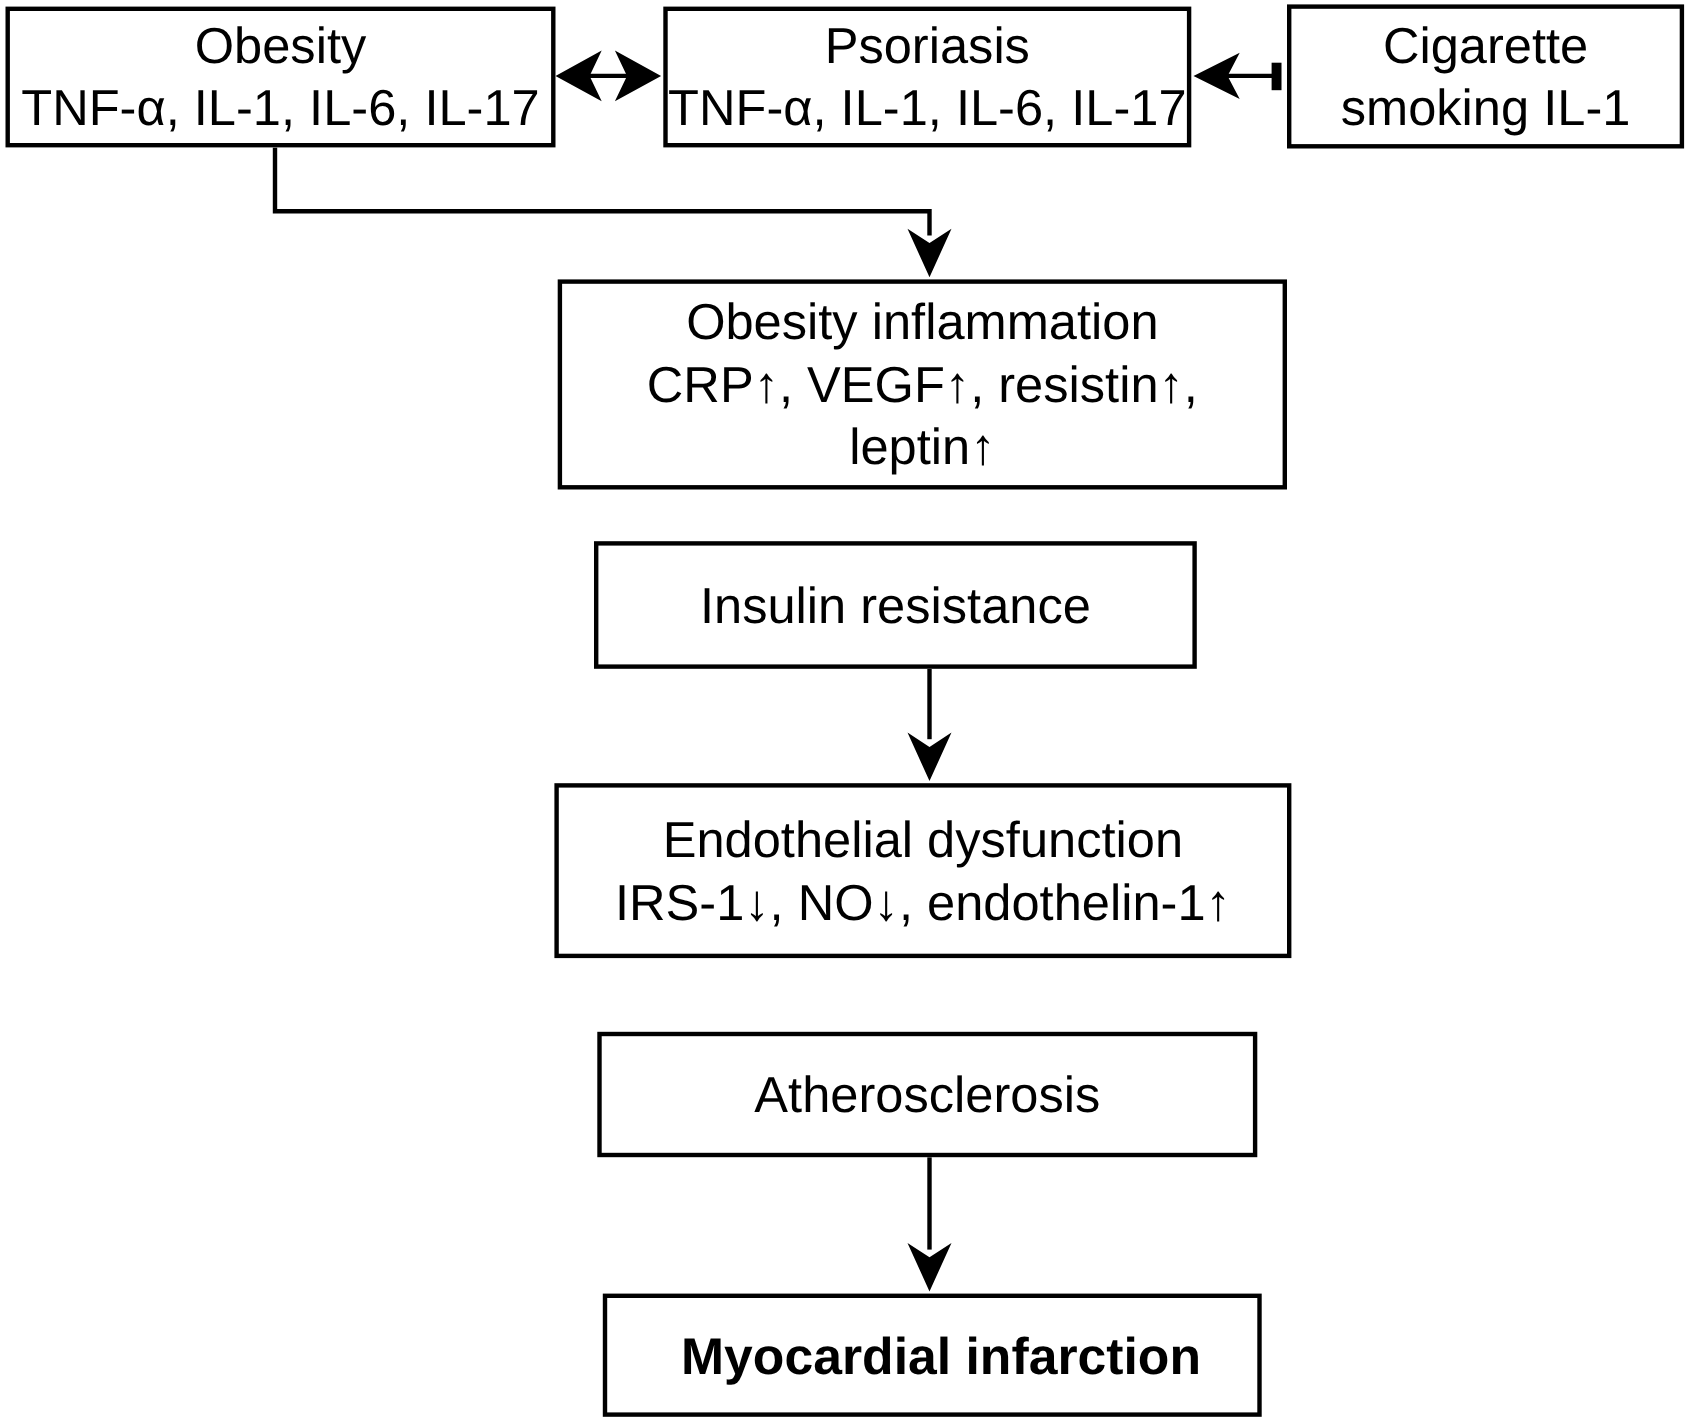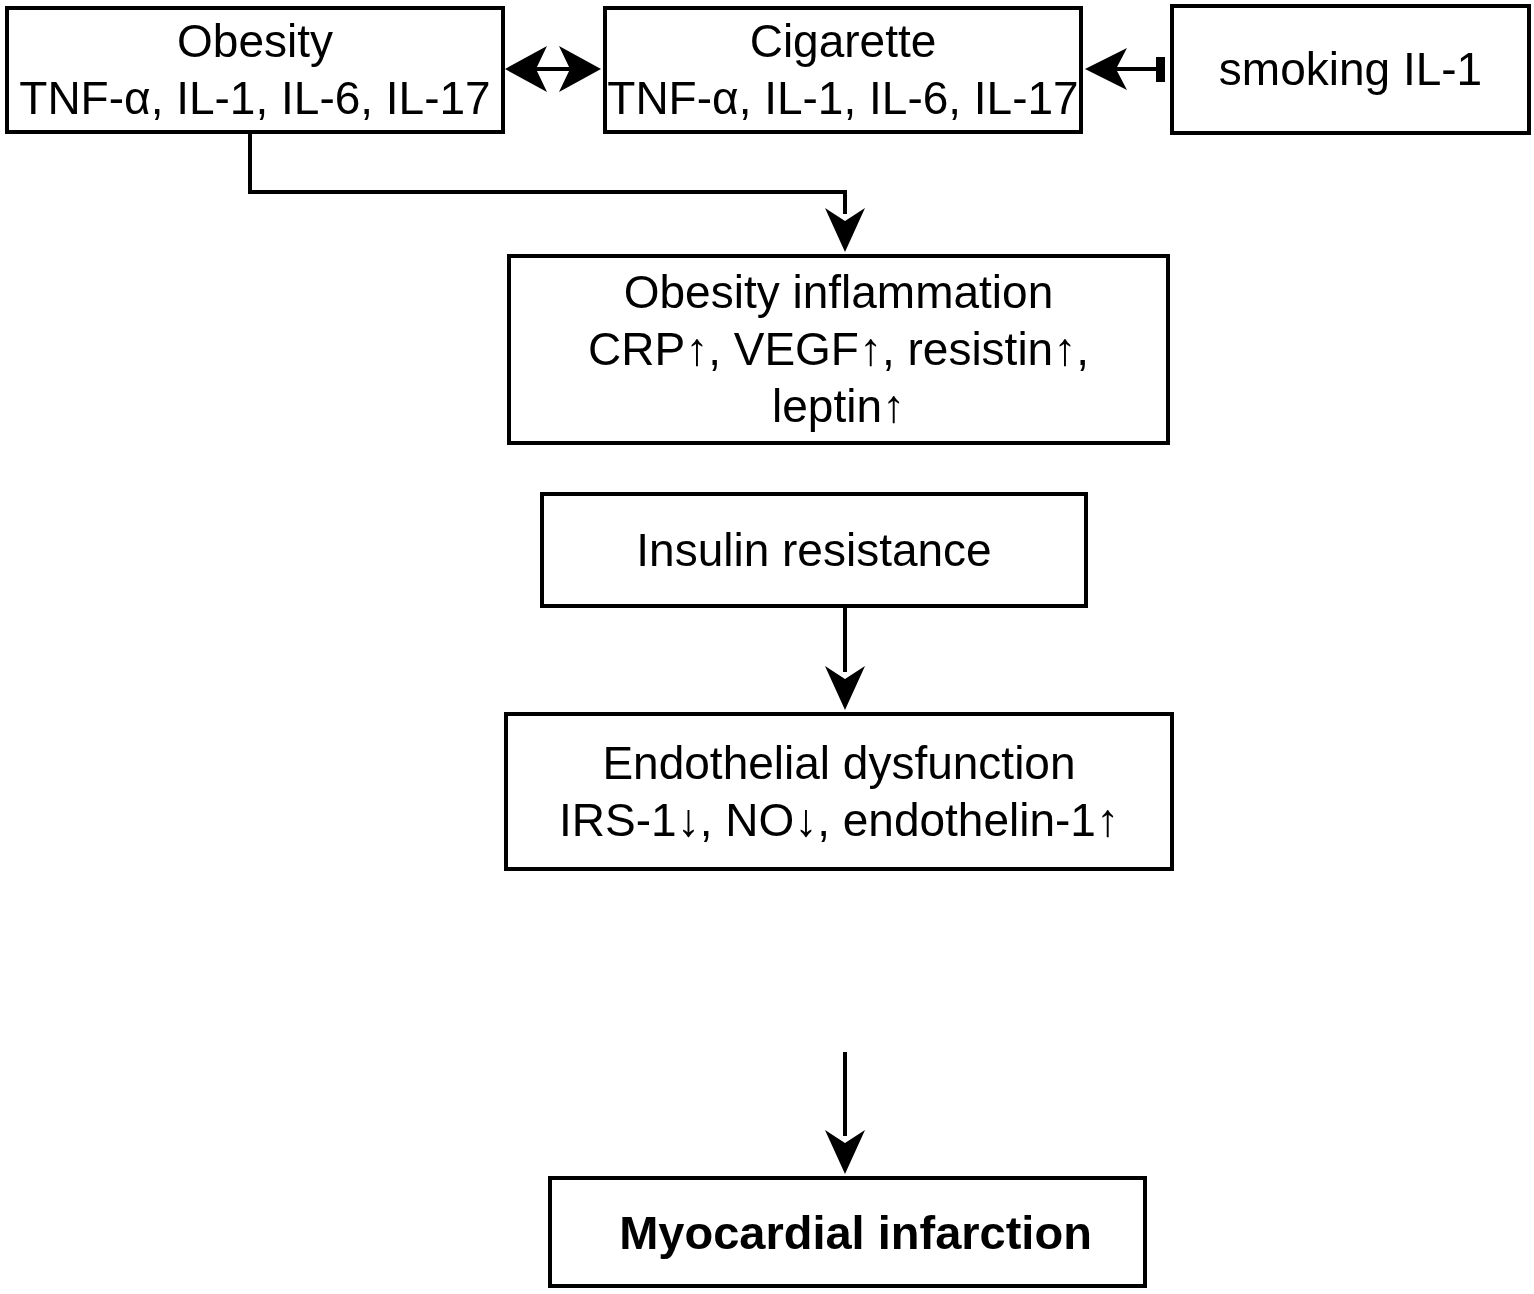"Cigarette" span.node-title { text: Cigarette -> Psoriasis }
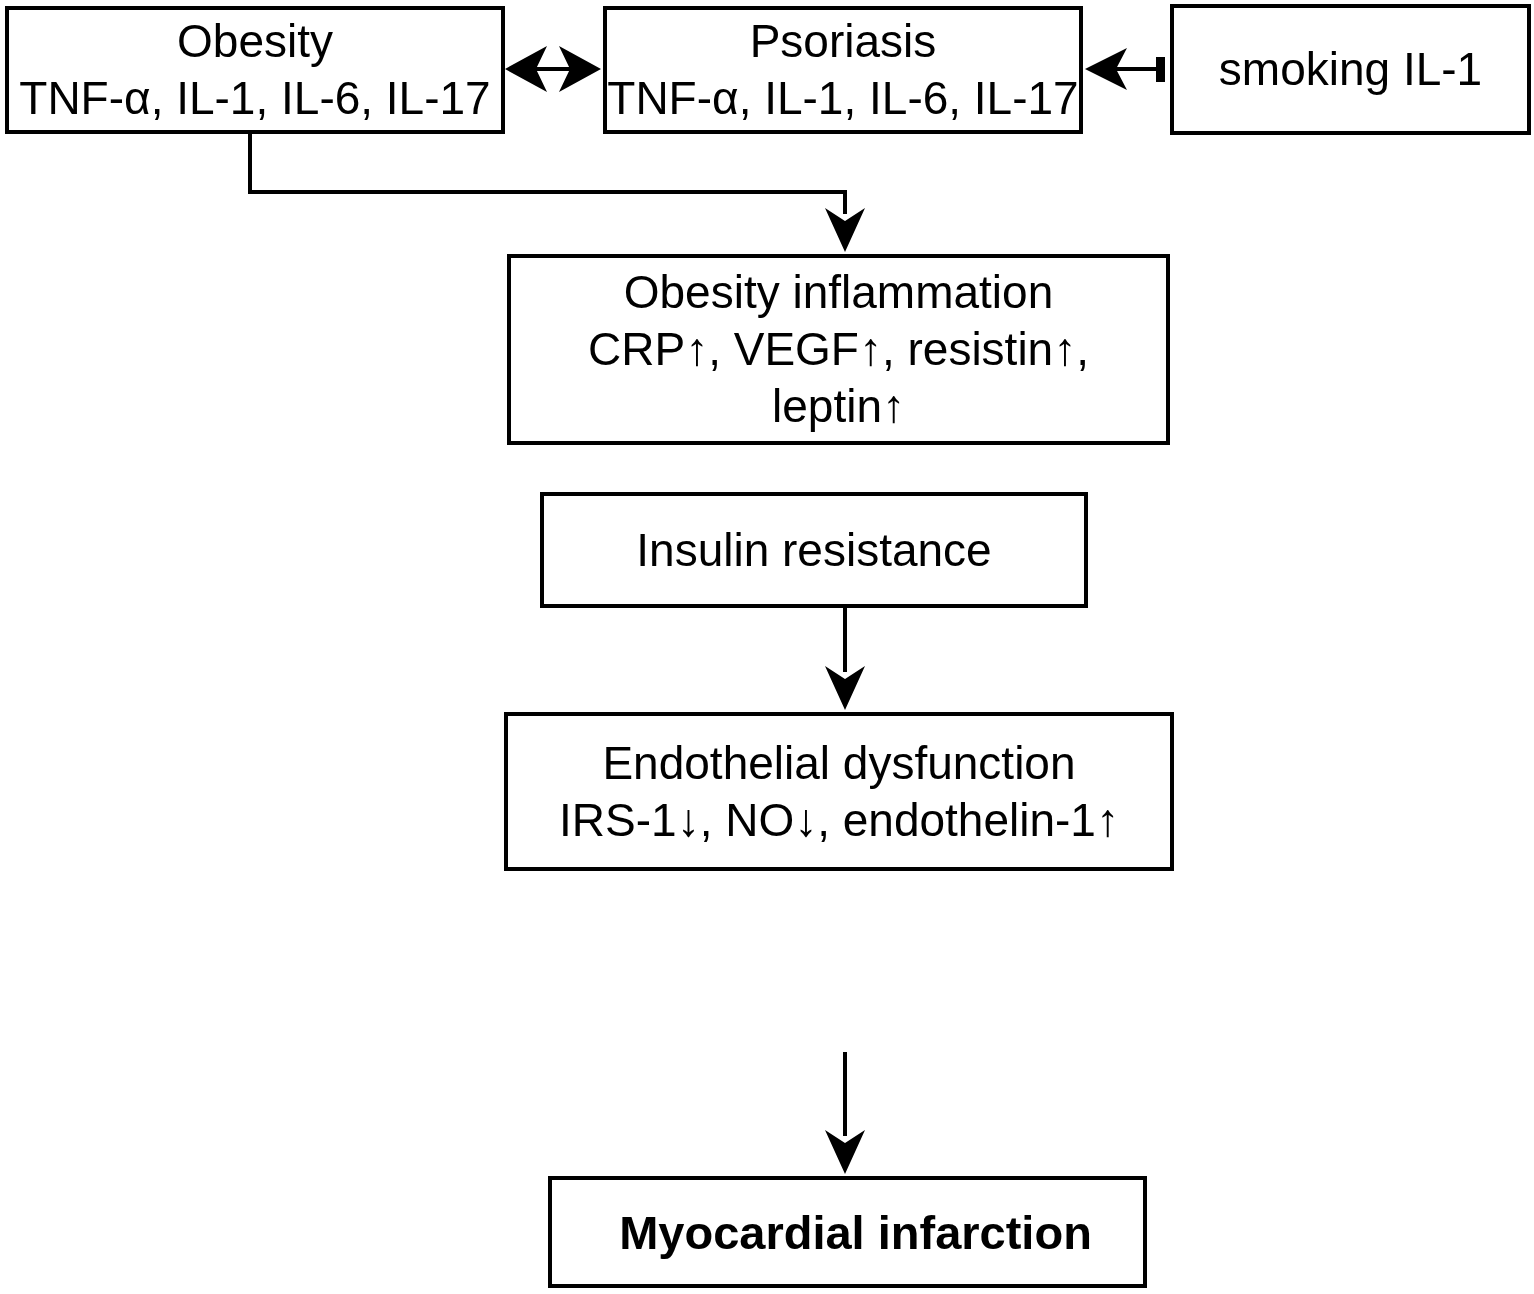"Cigarette" span.node-title { html: none -> <span>Cigarette</span> }
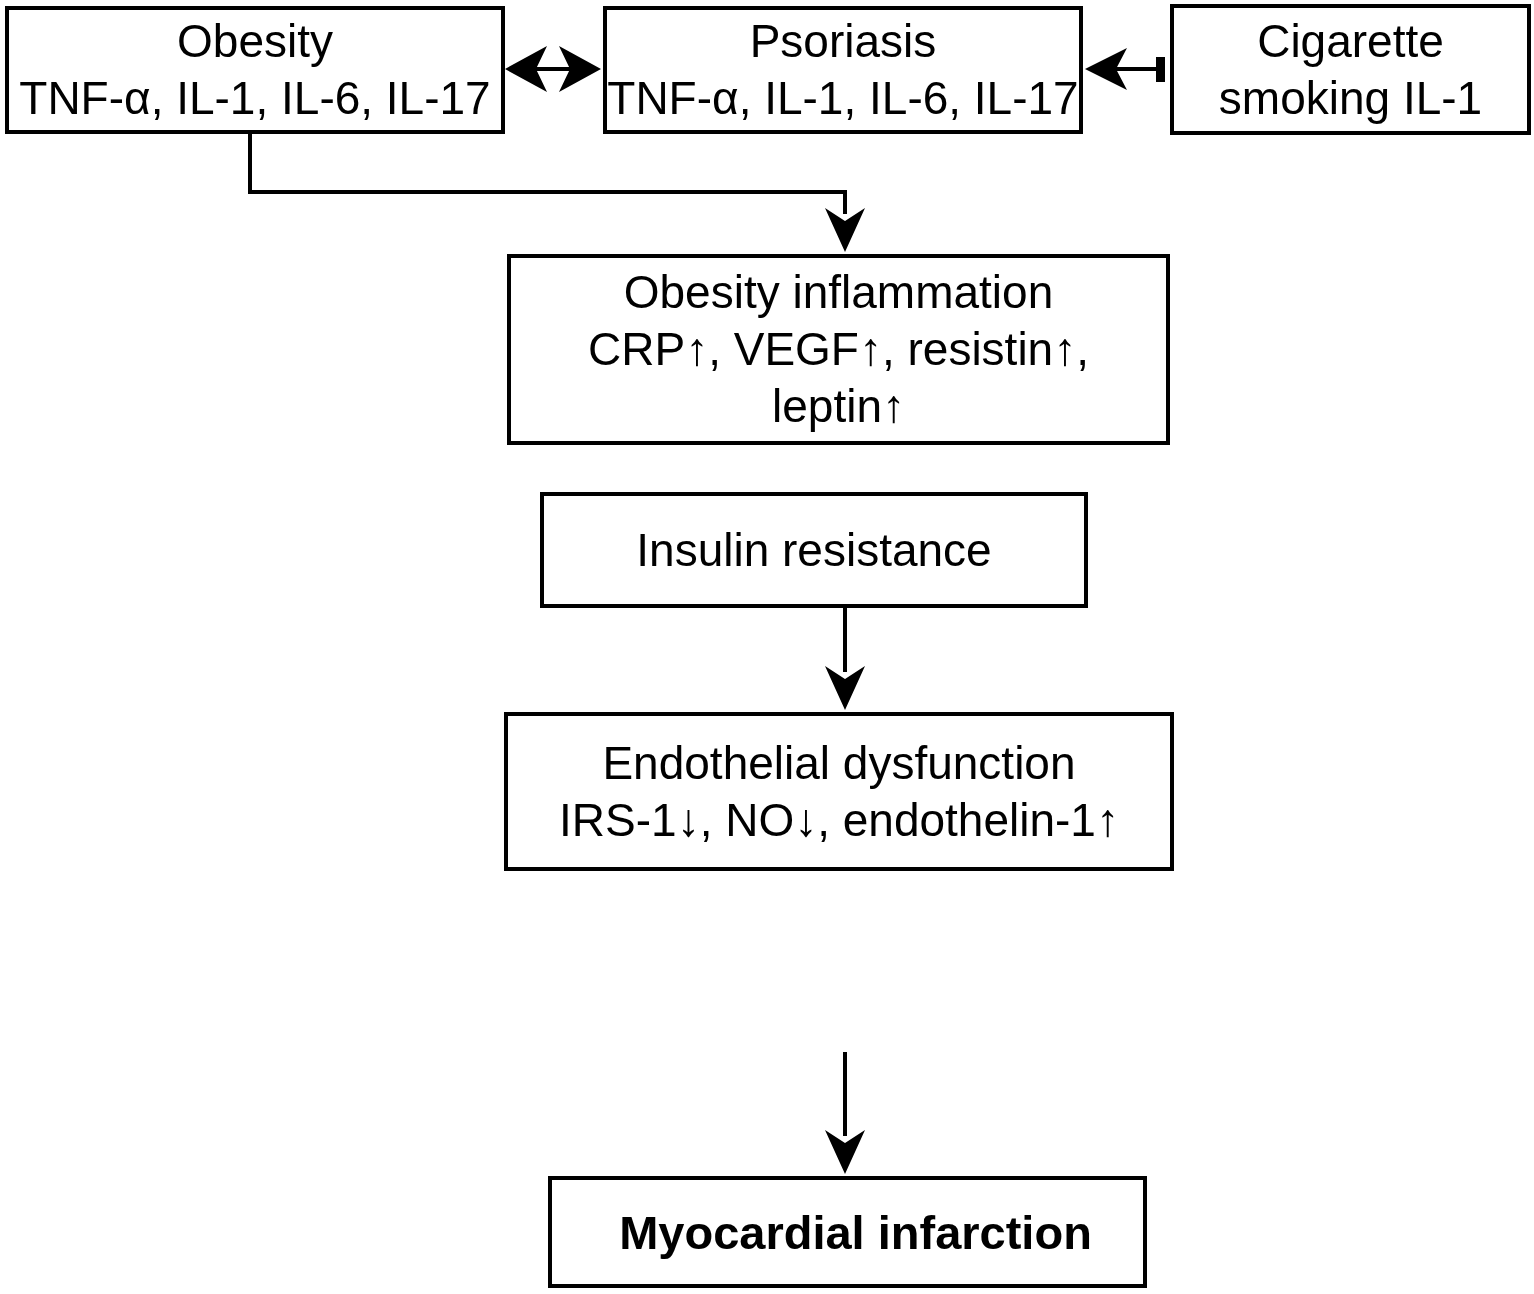"Atherosclerosis" div.node { html: none -> <div> <span>Atherosclerosis</span> </div> }
